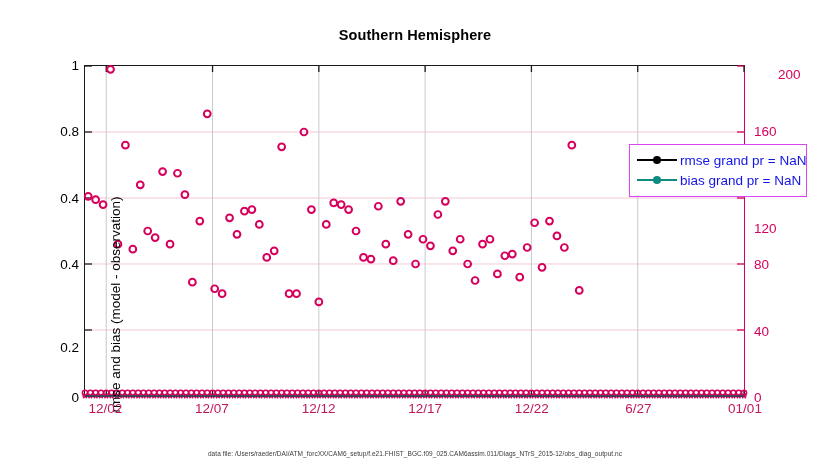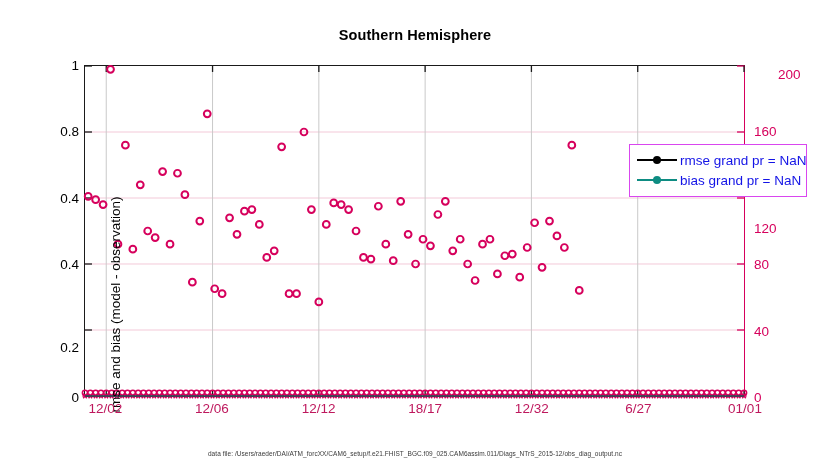"12/06" div.xtick { text: 12/06 -> 12/07 }
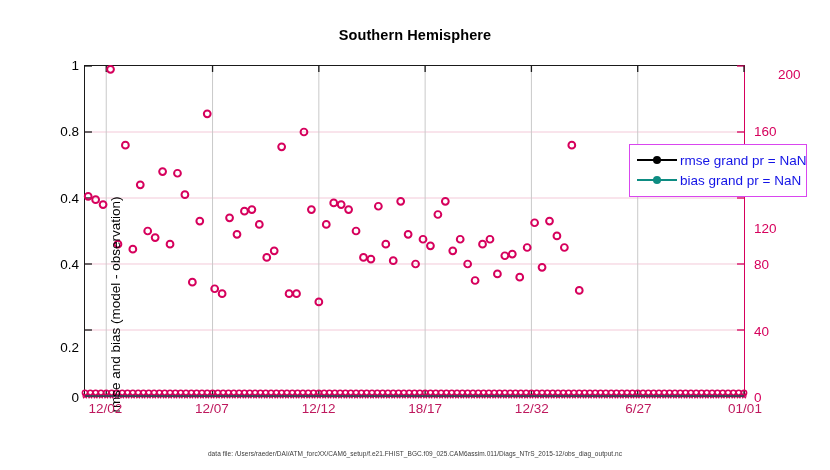"18/17" div.xtick { text: 18/17 -> 12/17 }
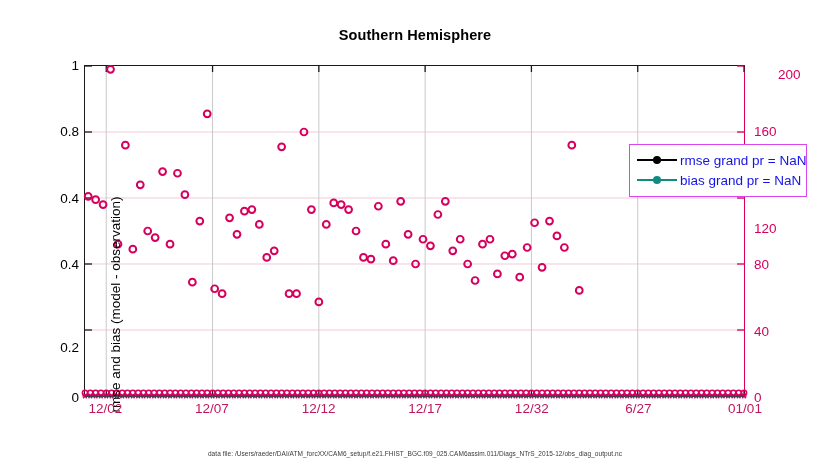"12/32" div.xtick { text: 12/32 -> 12/22 }
